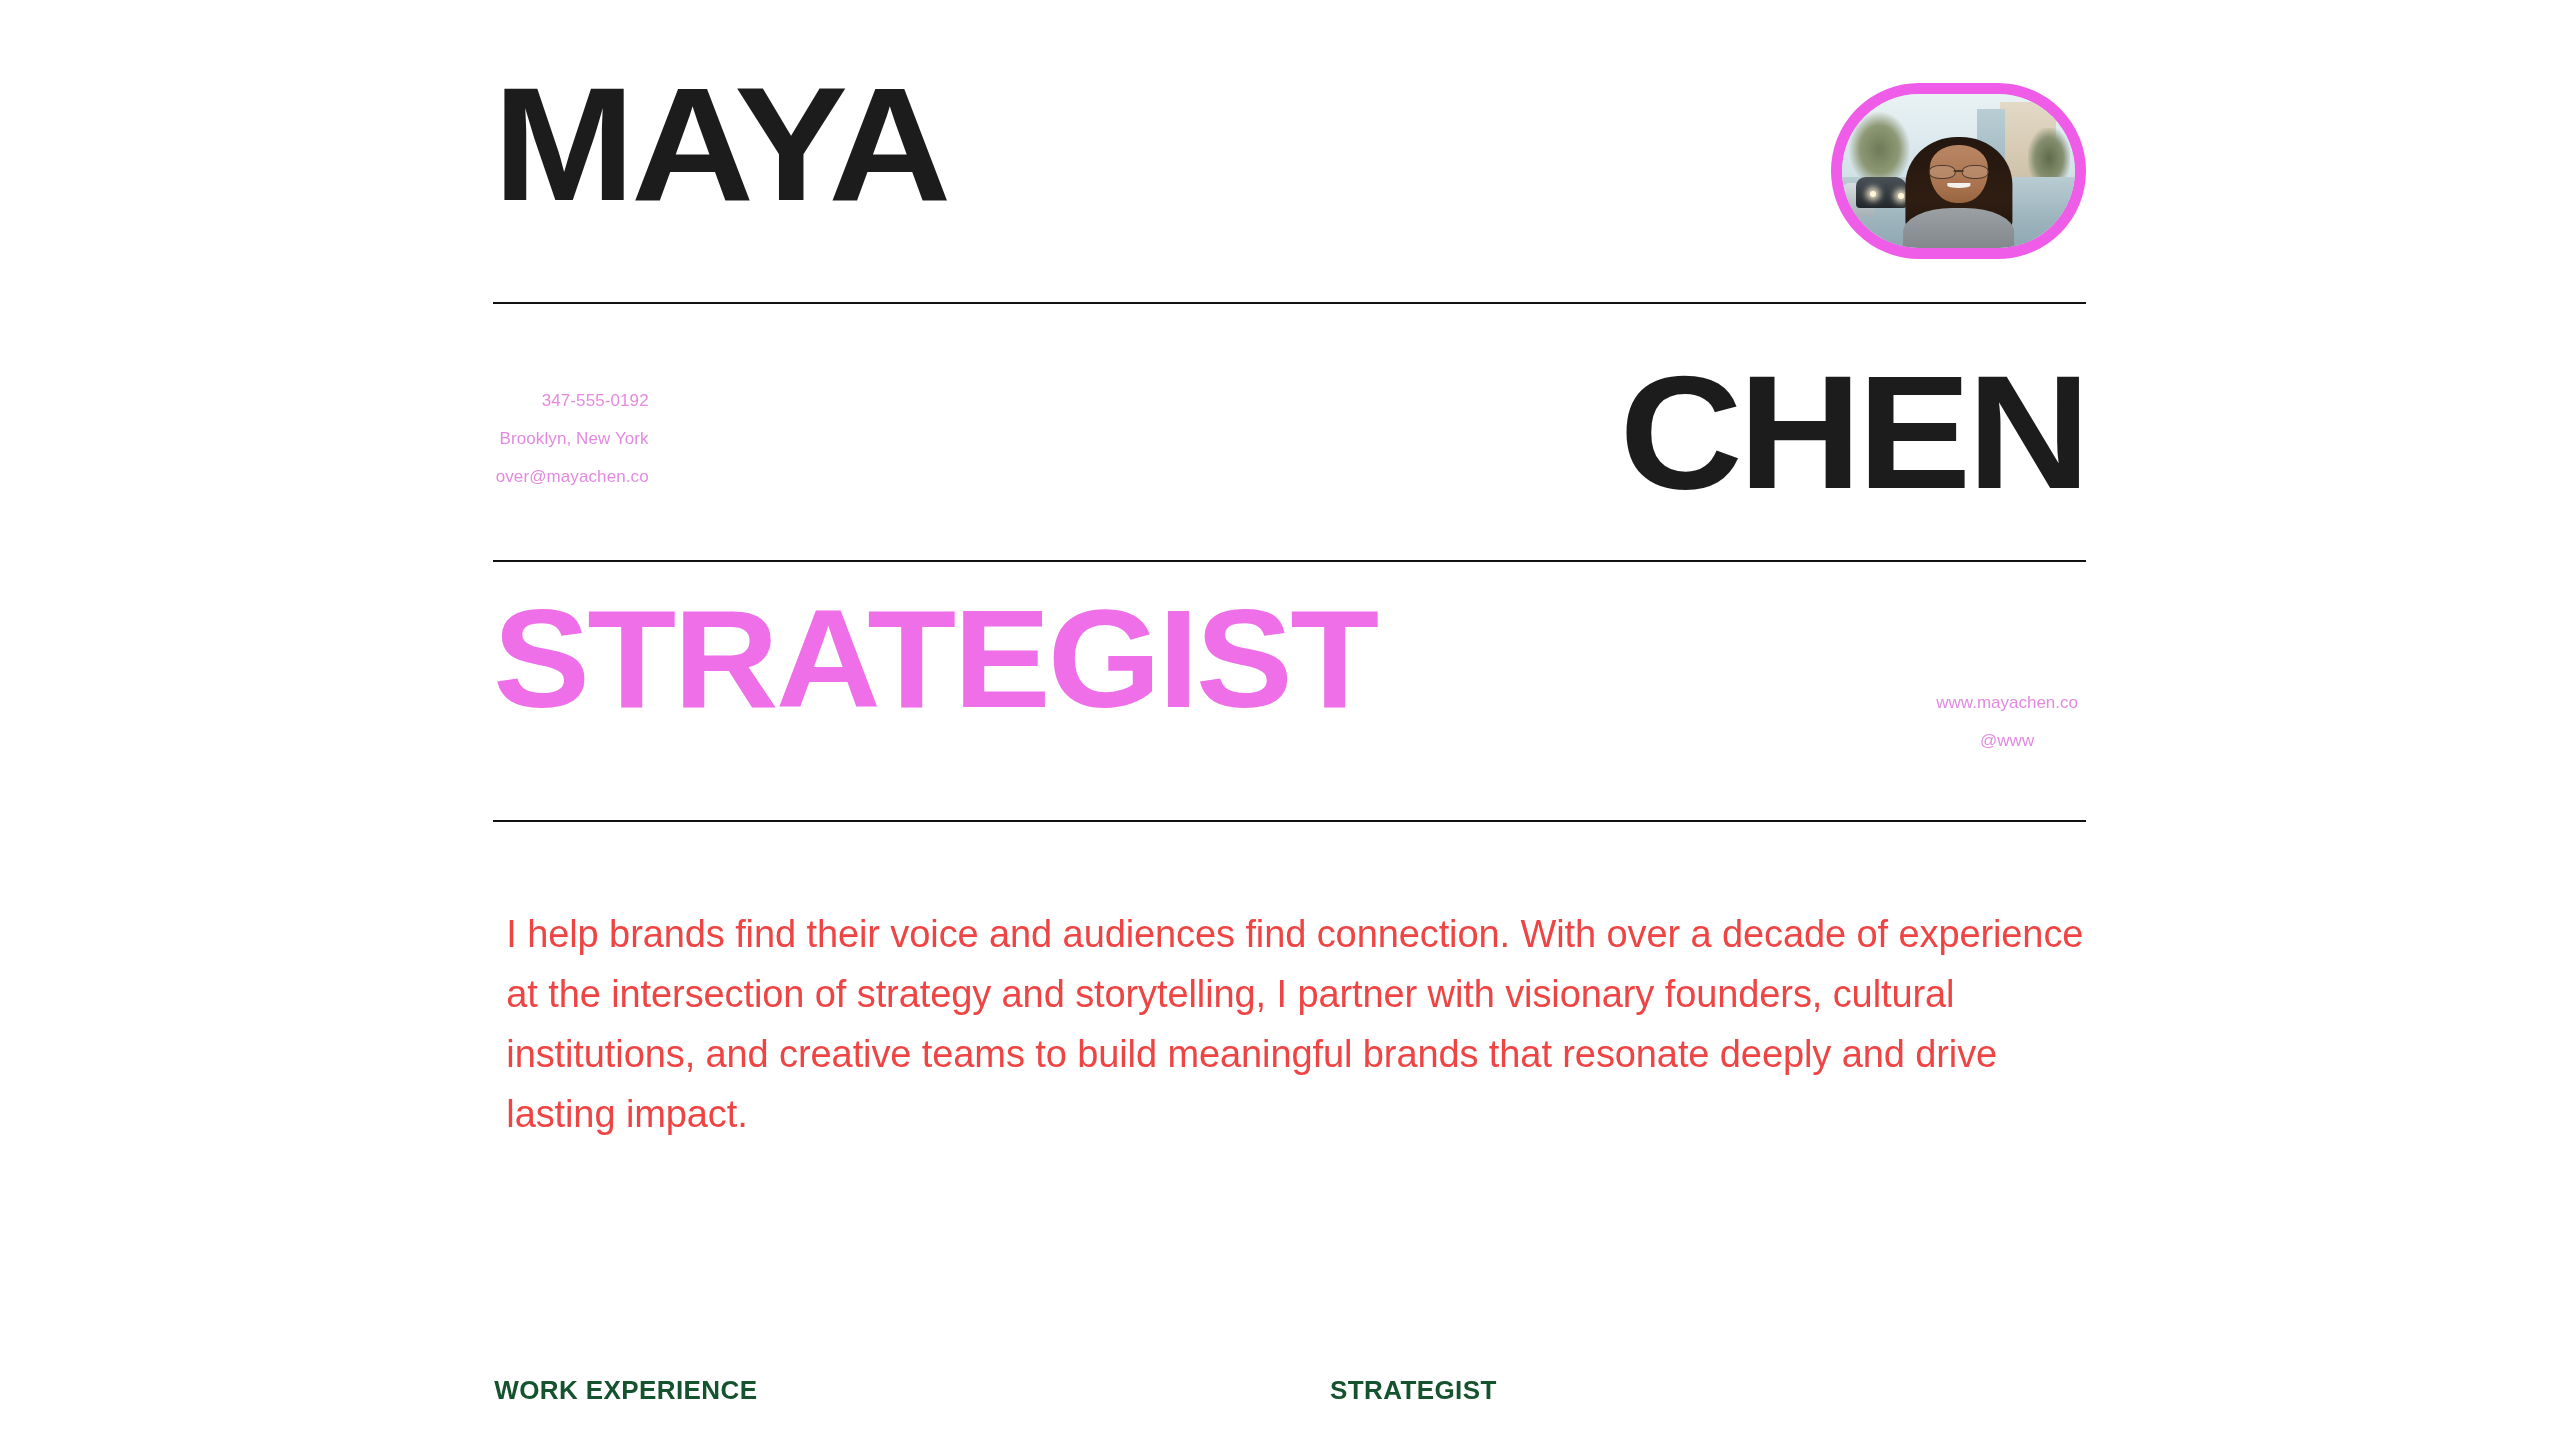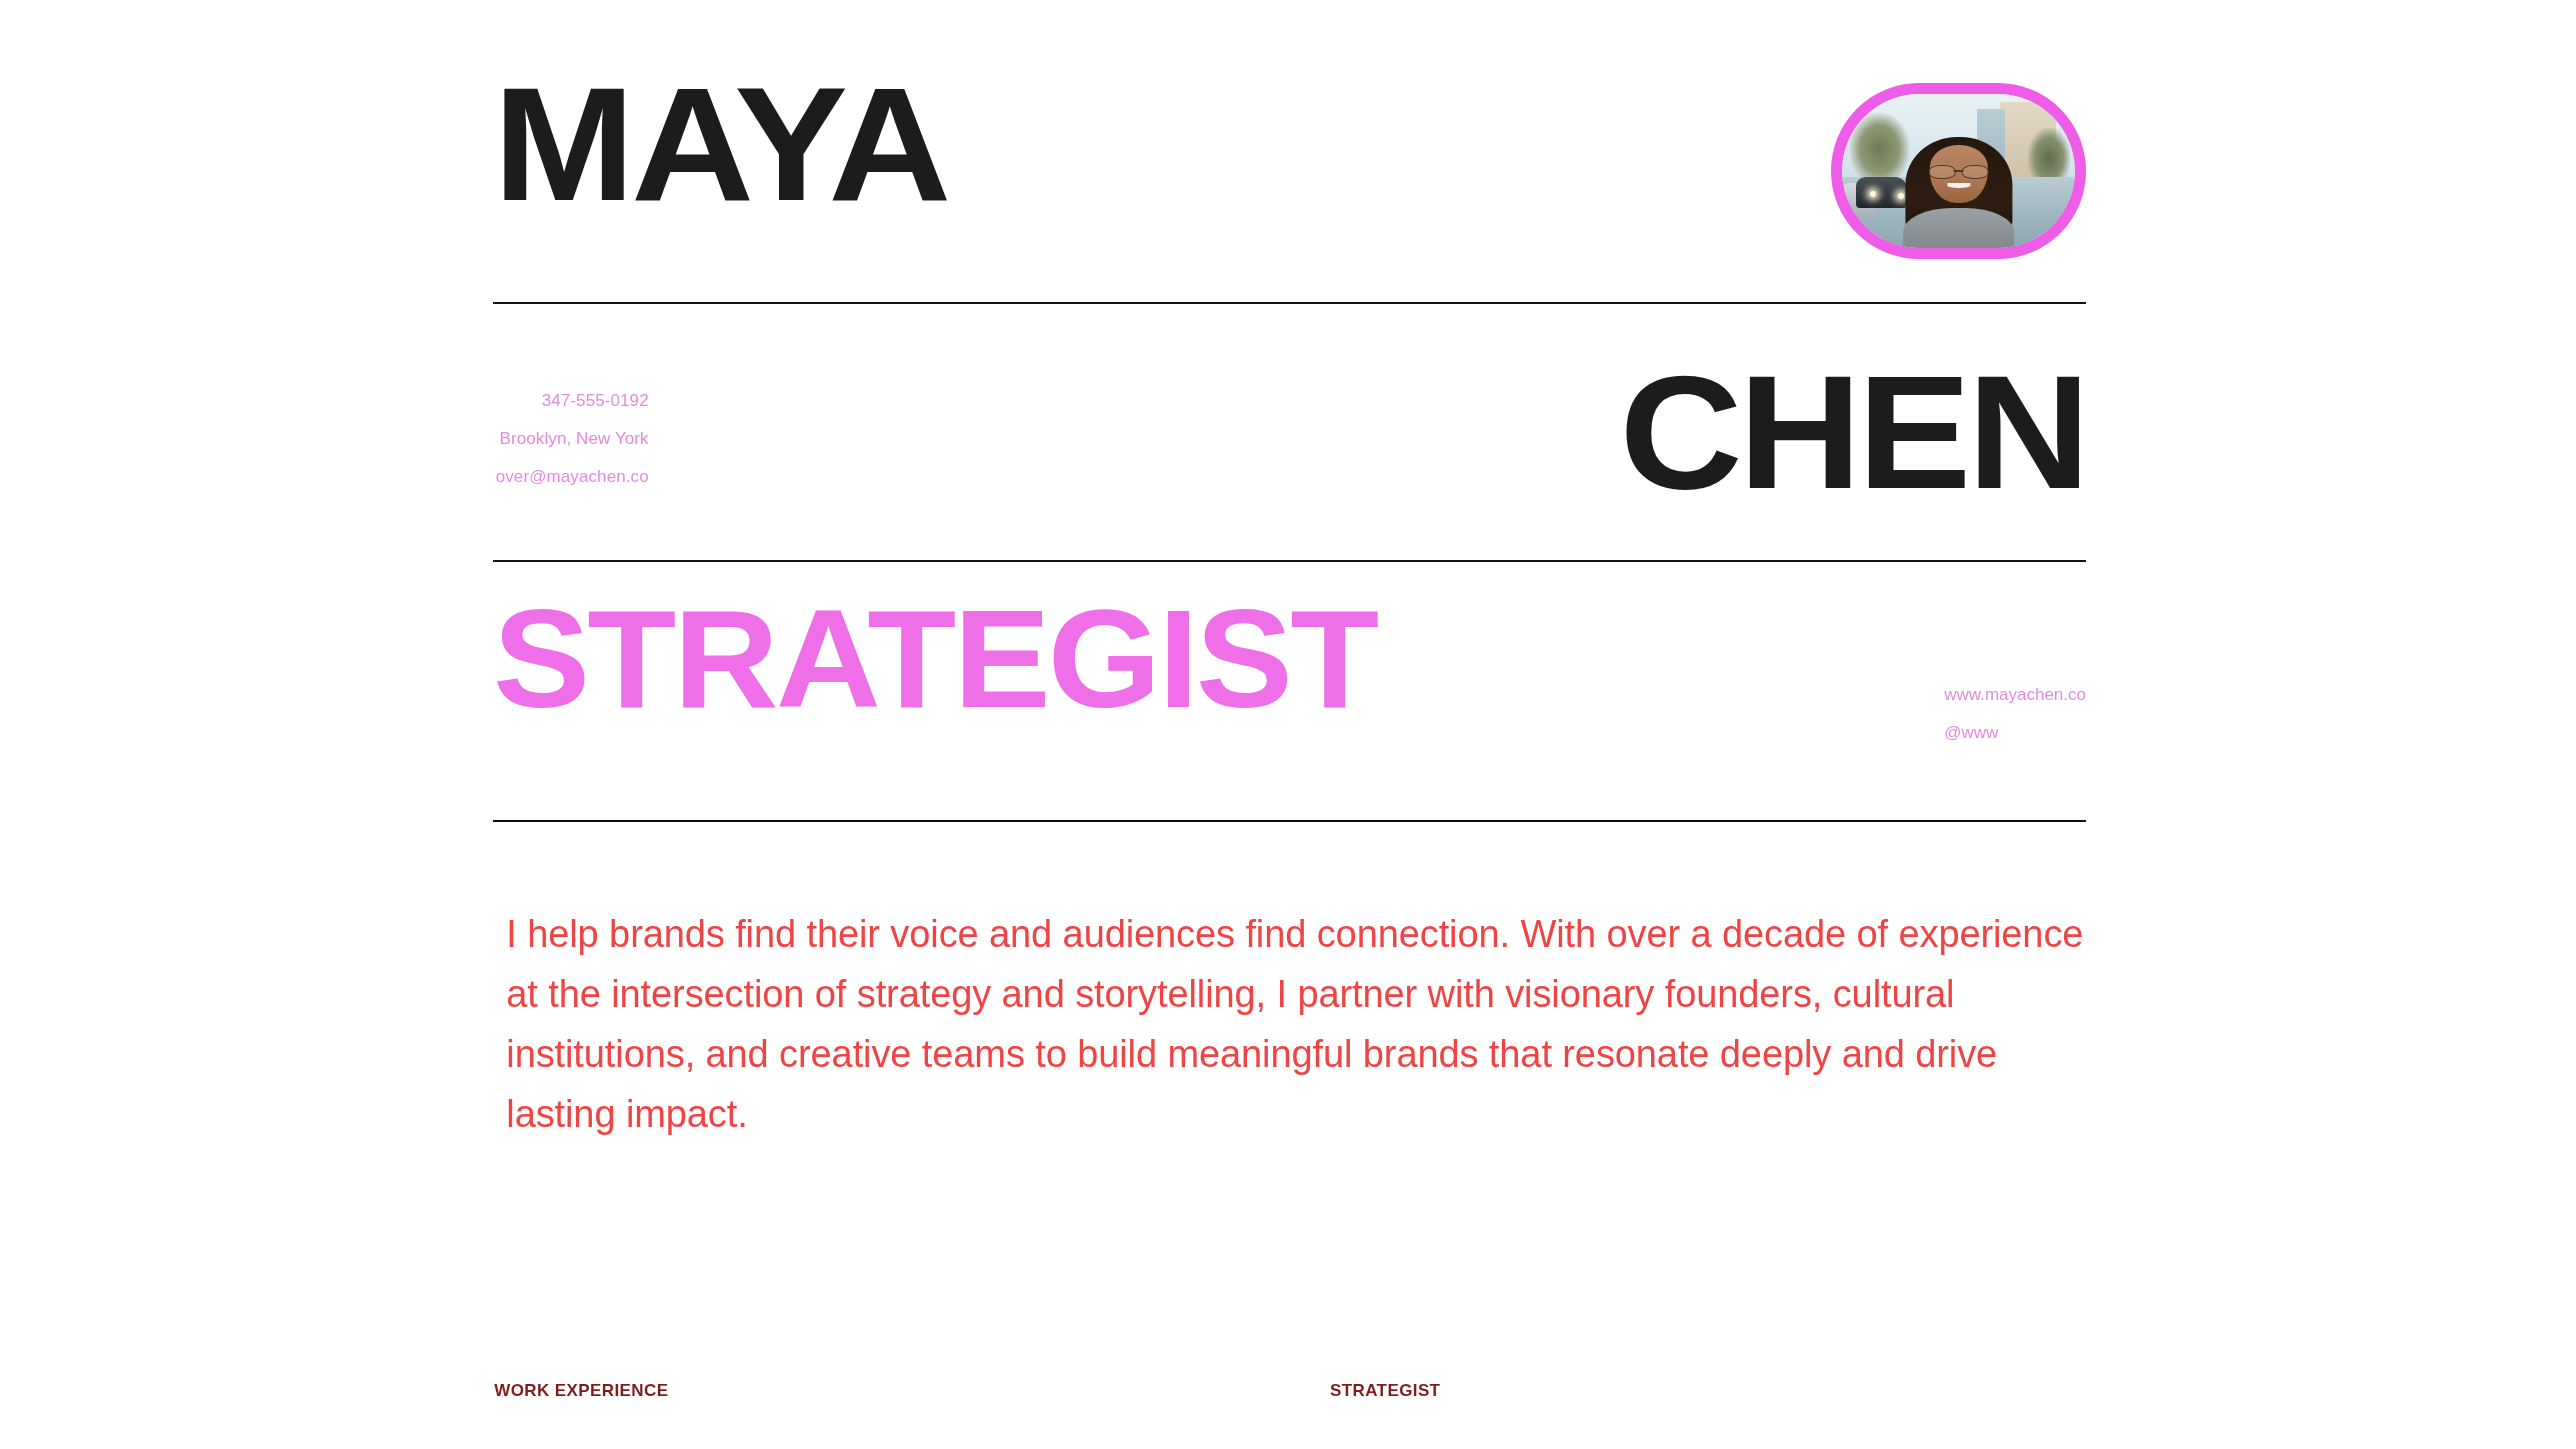"www.mayachen.co" .link-list { margin: 0 -> 8px; text-align: left -> center }
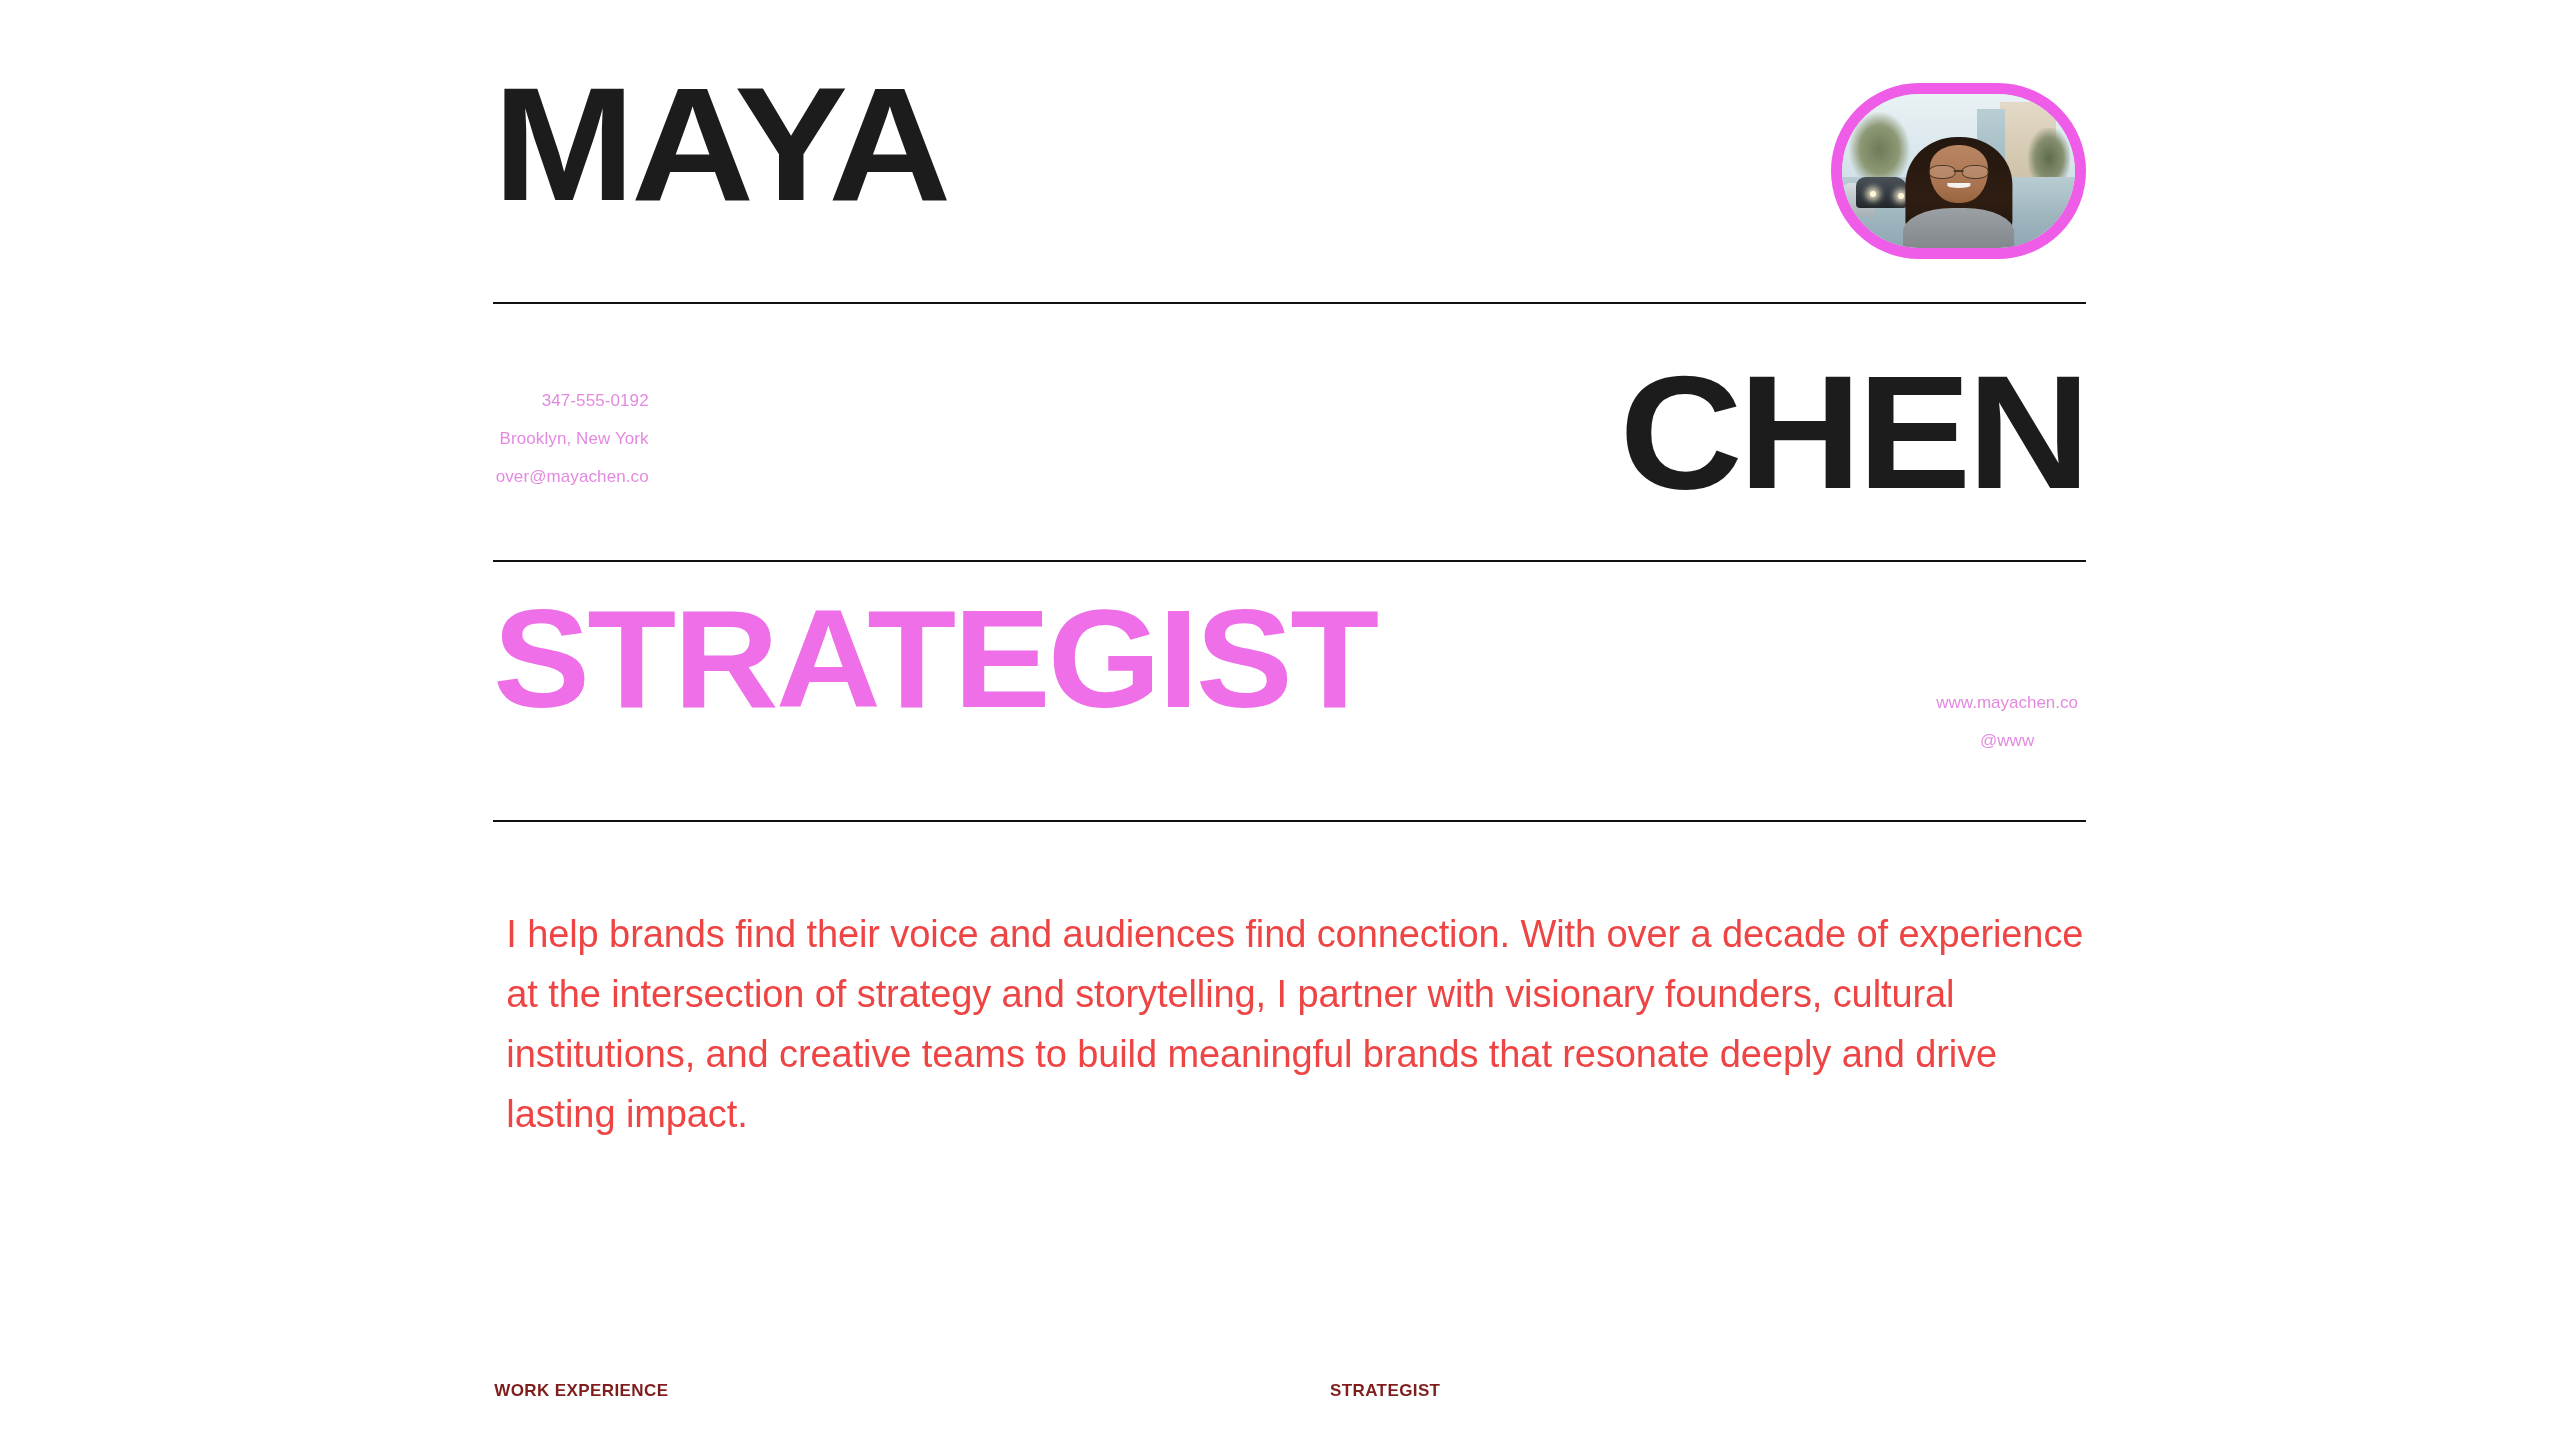"WORK EXPERIENCE" .section-label { color: #7f1d1d -> #14532d; font-size: 17px -> 26px }
